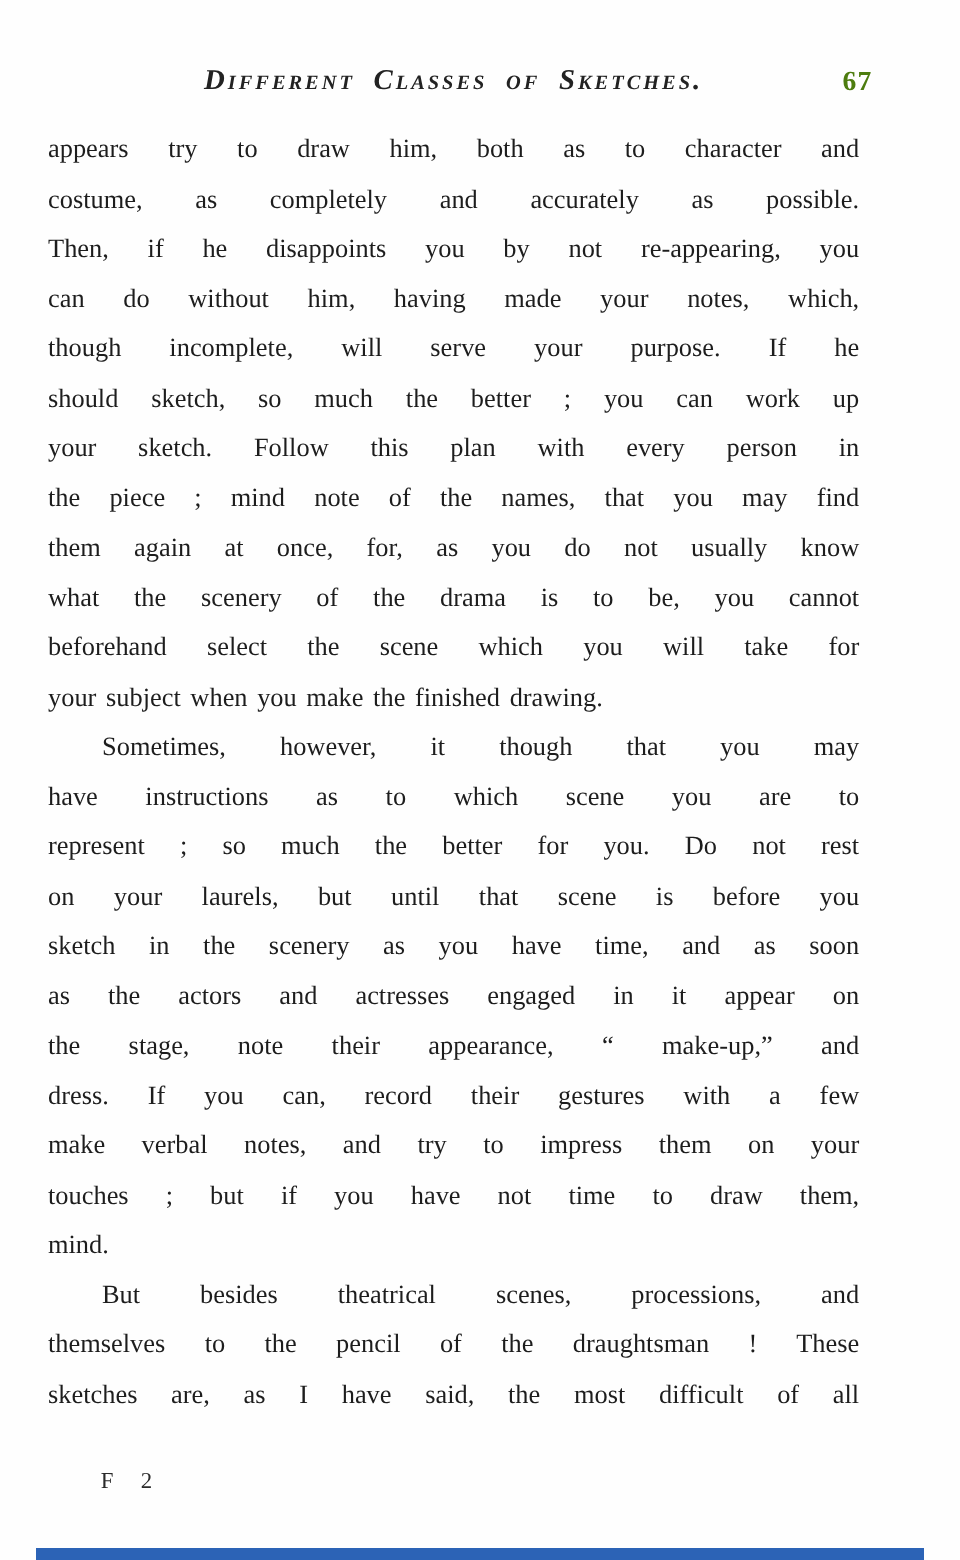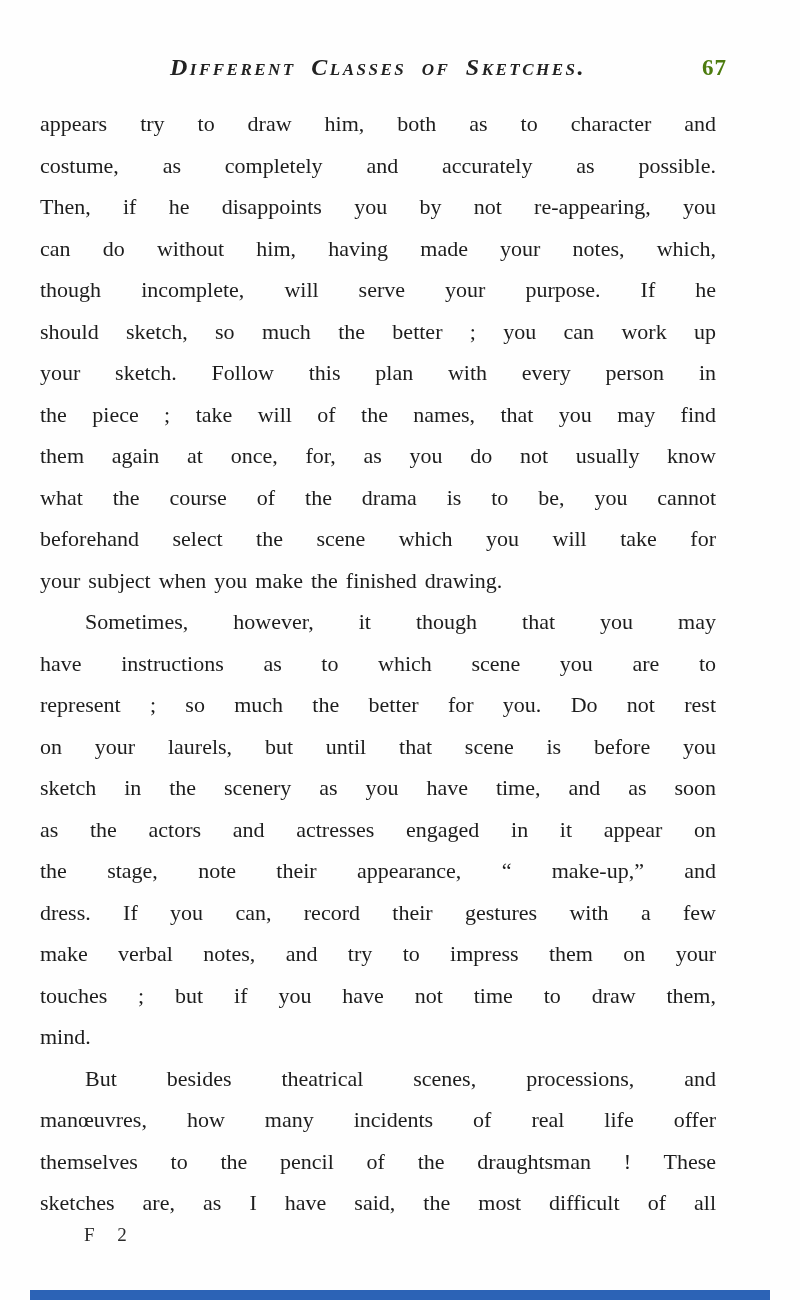"the piece ; take will" div.line { text: take will -> mind note }
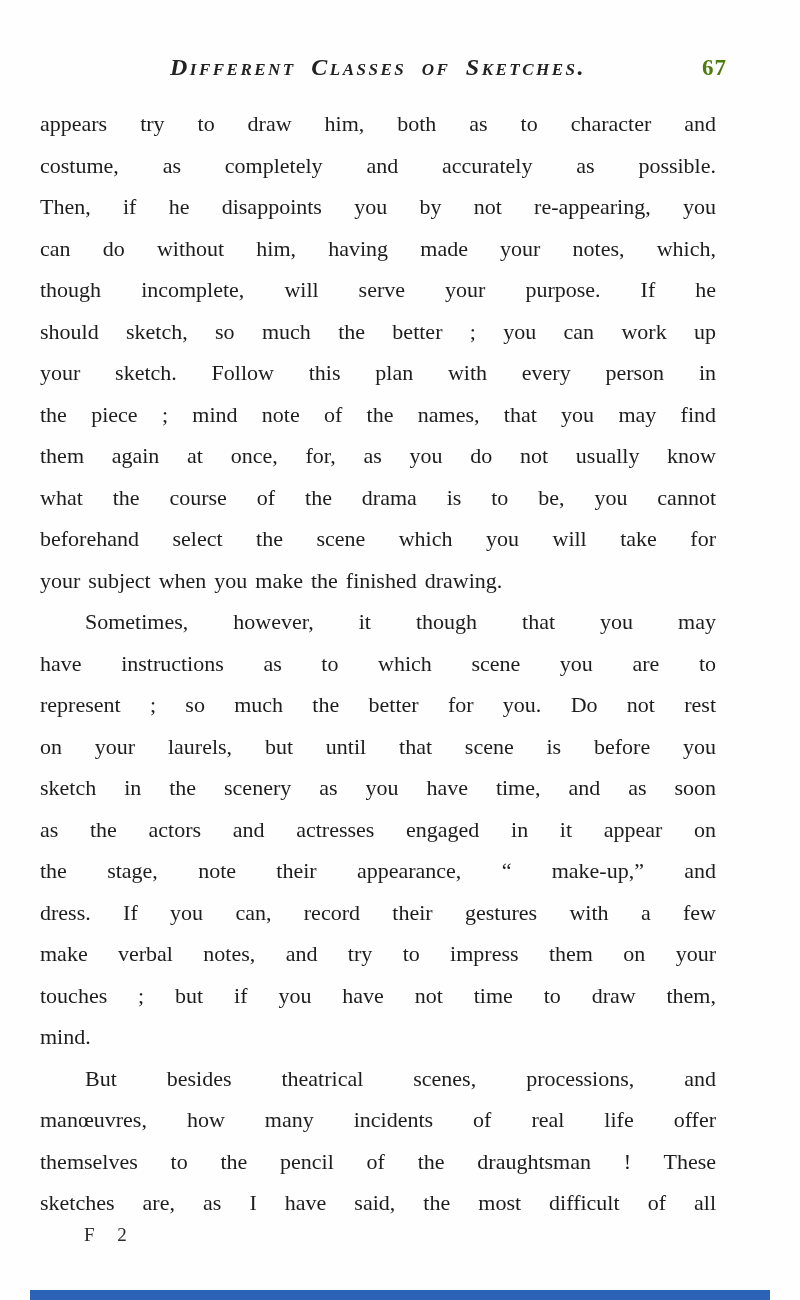"what the course of the" div.line { text: course -> scenery }
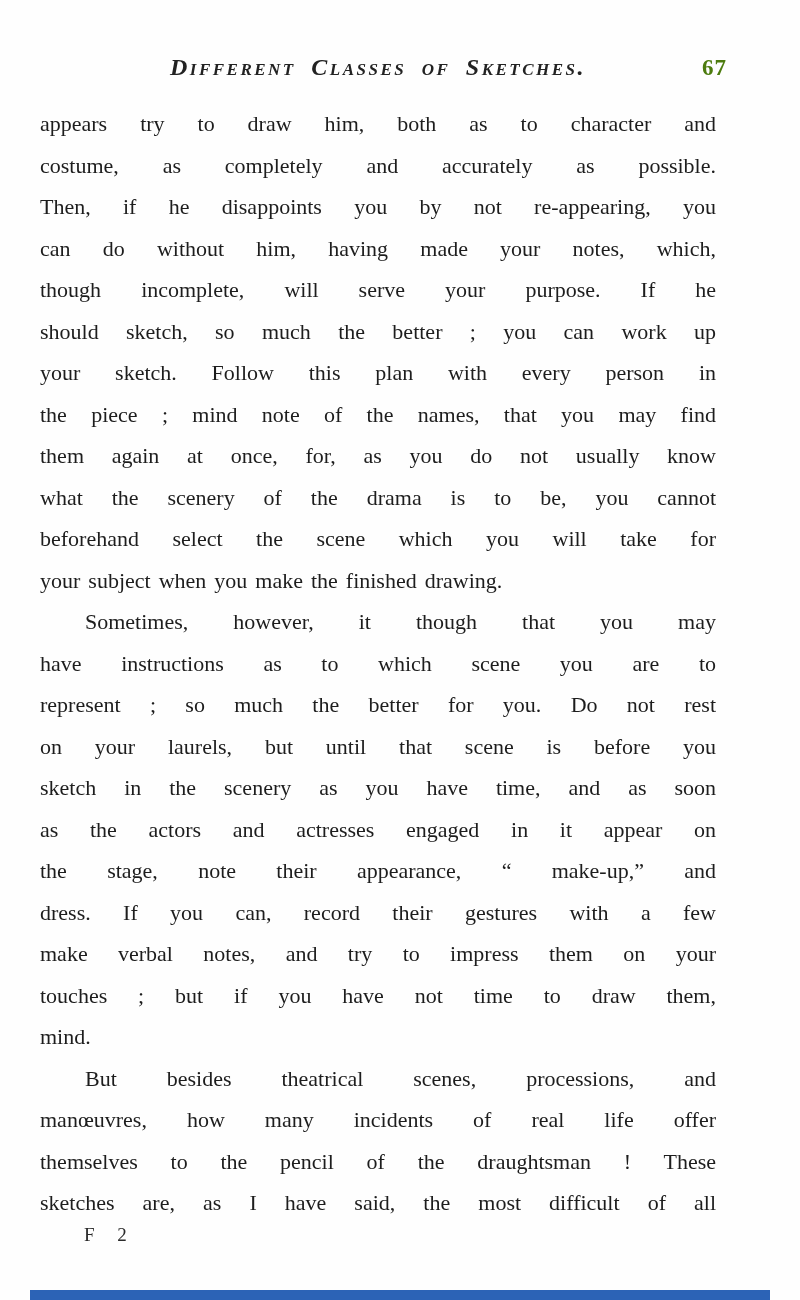"manœuvres, how many incidents of" div.line { html: <div>manœuvres, how many incidents of real life offer</div> -> none }
